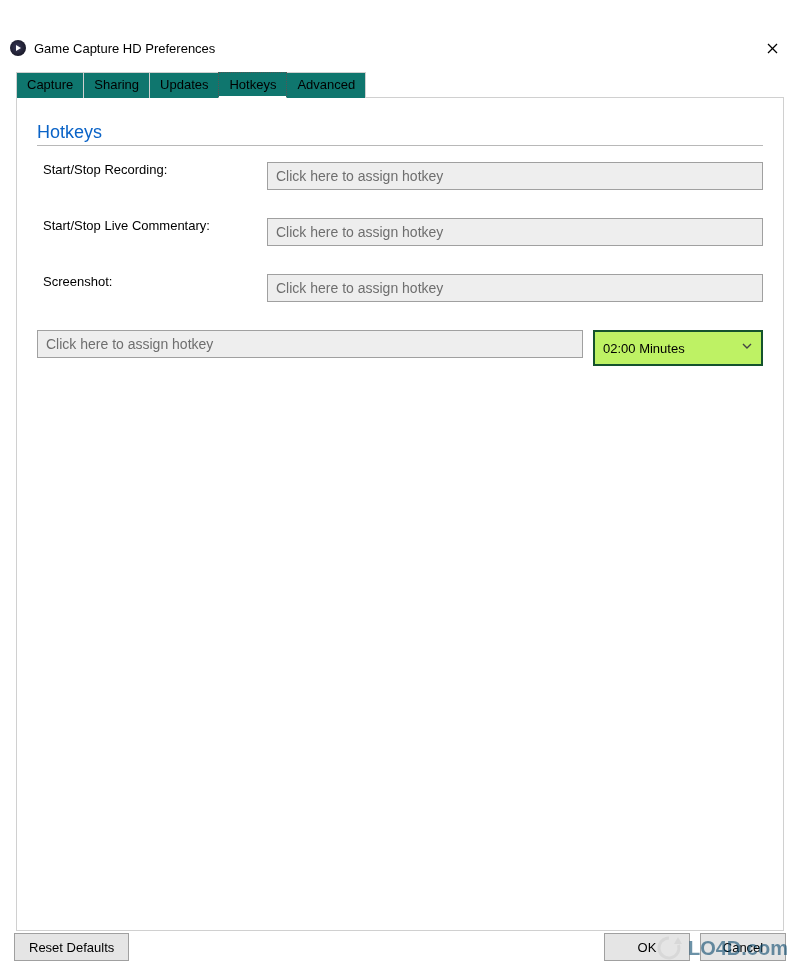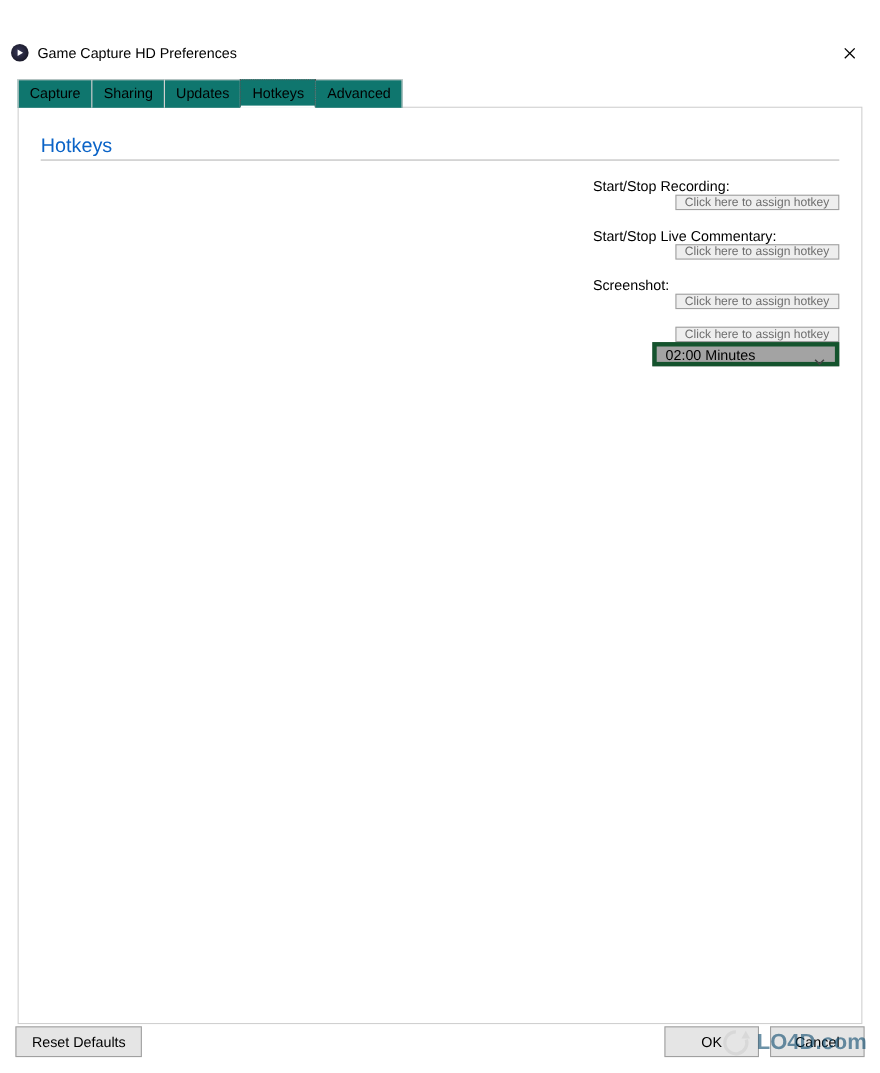"Start/Stop Recording:" .row { align-items: flex-end -> flex-start; flex-direction: column -> none; margin-bottom: 16px -> 28px }
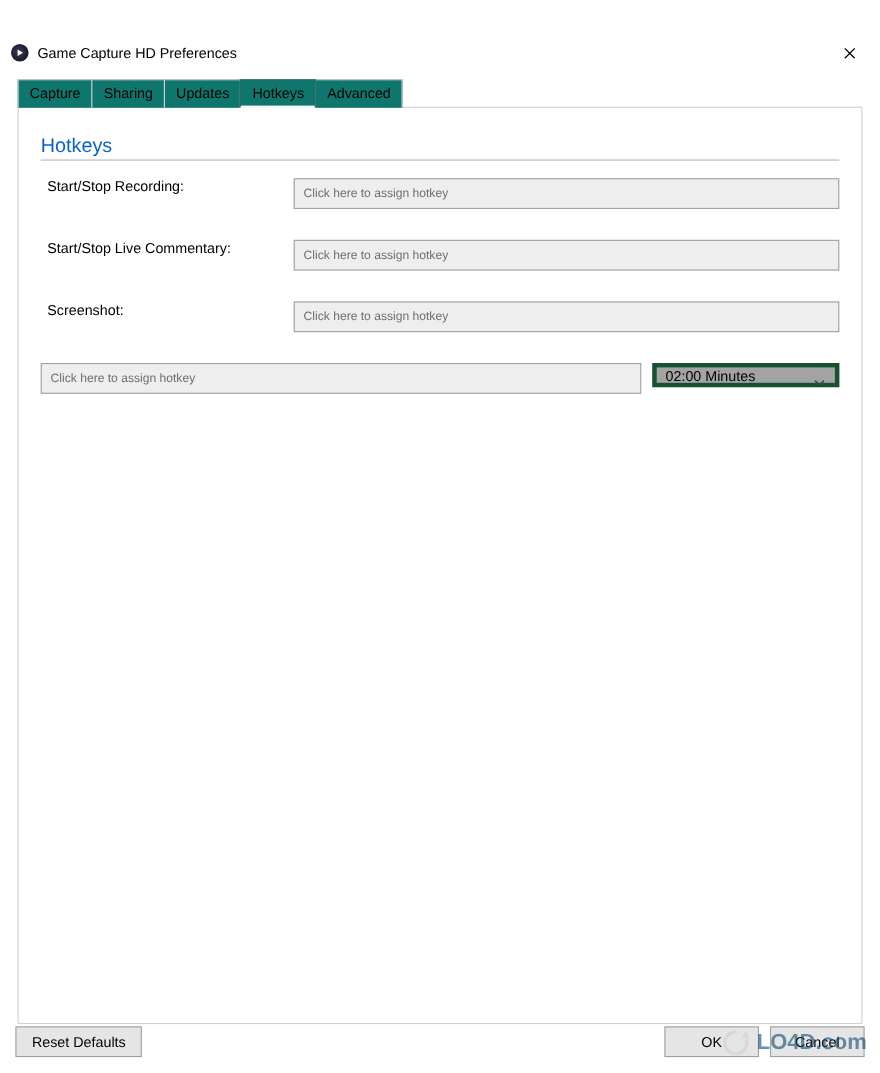"Click here to assign hotkey" .hotkey-input { font-size: 11px -> 14px }
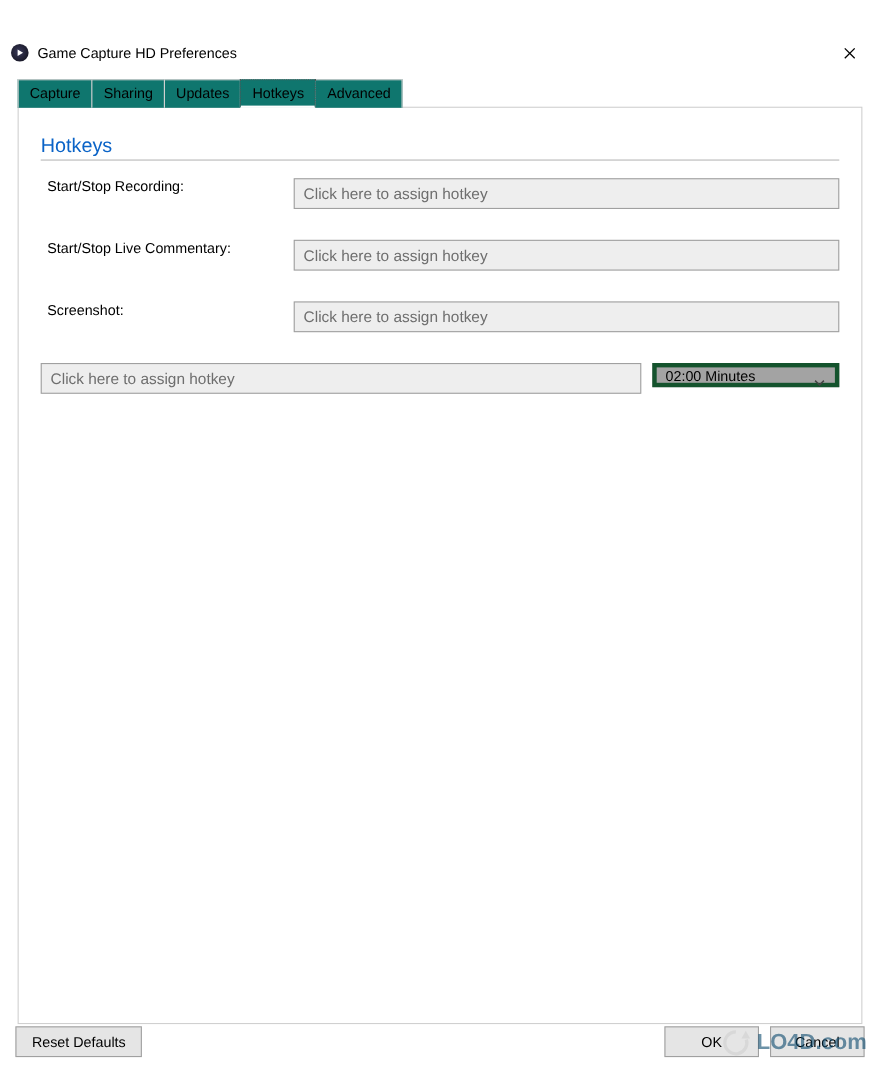"02:00 Minutes" .select { background: #a3a3a3 -> #bef264; border: 4px solid #14532d -> 2px solid #14532d; height: 22px -> 36px }
